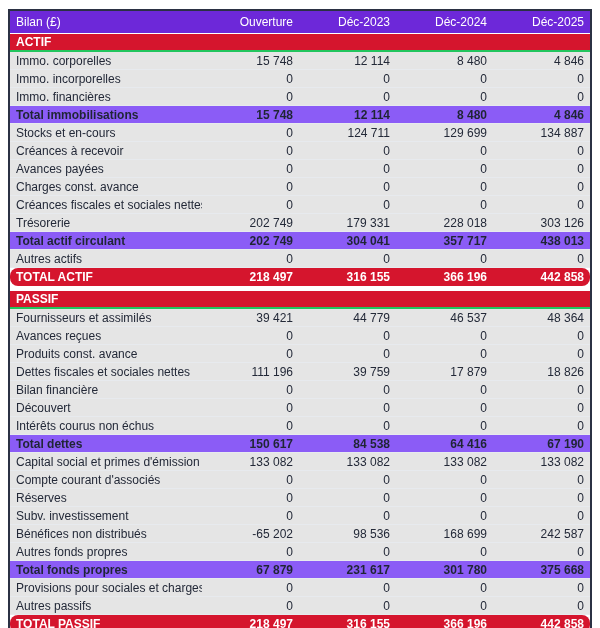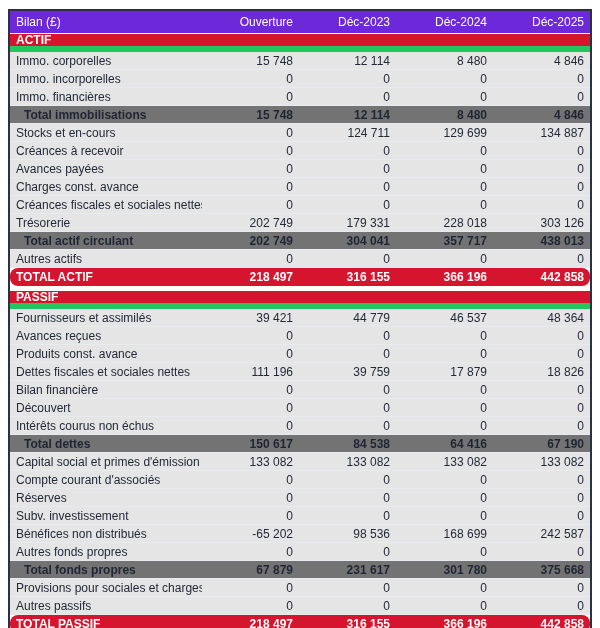"ACTIF" .row.section { border-bottom: 6px solid #22c55e -> 2px solid #22c55e }
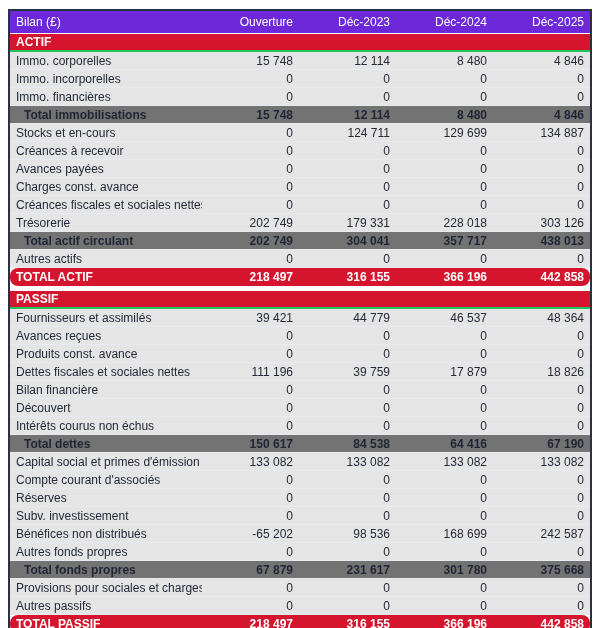"Total immobilisations" .row.subtotal { background: #737373 -> #8b5cf6; padding-left: 8px -> none }
